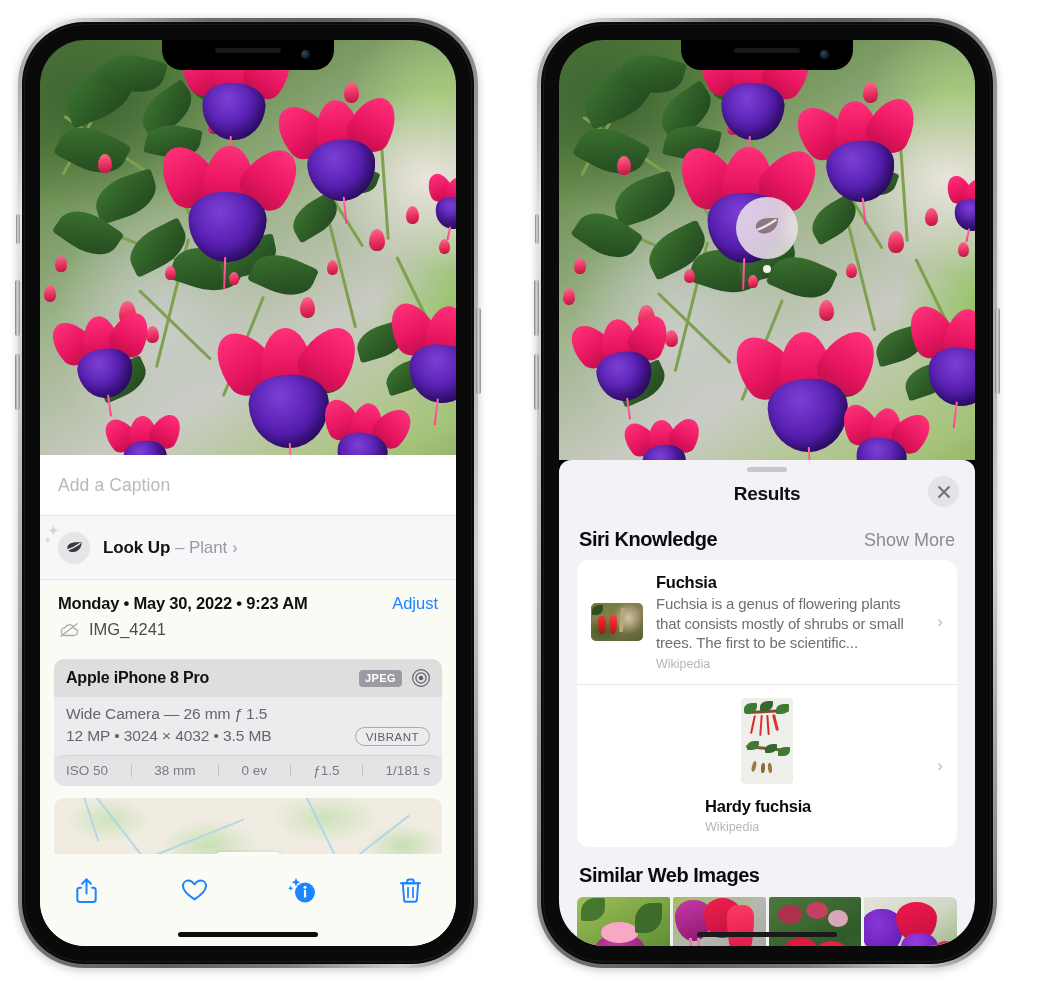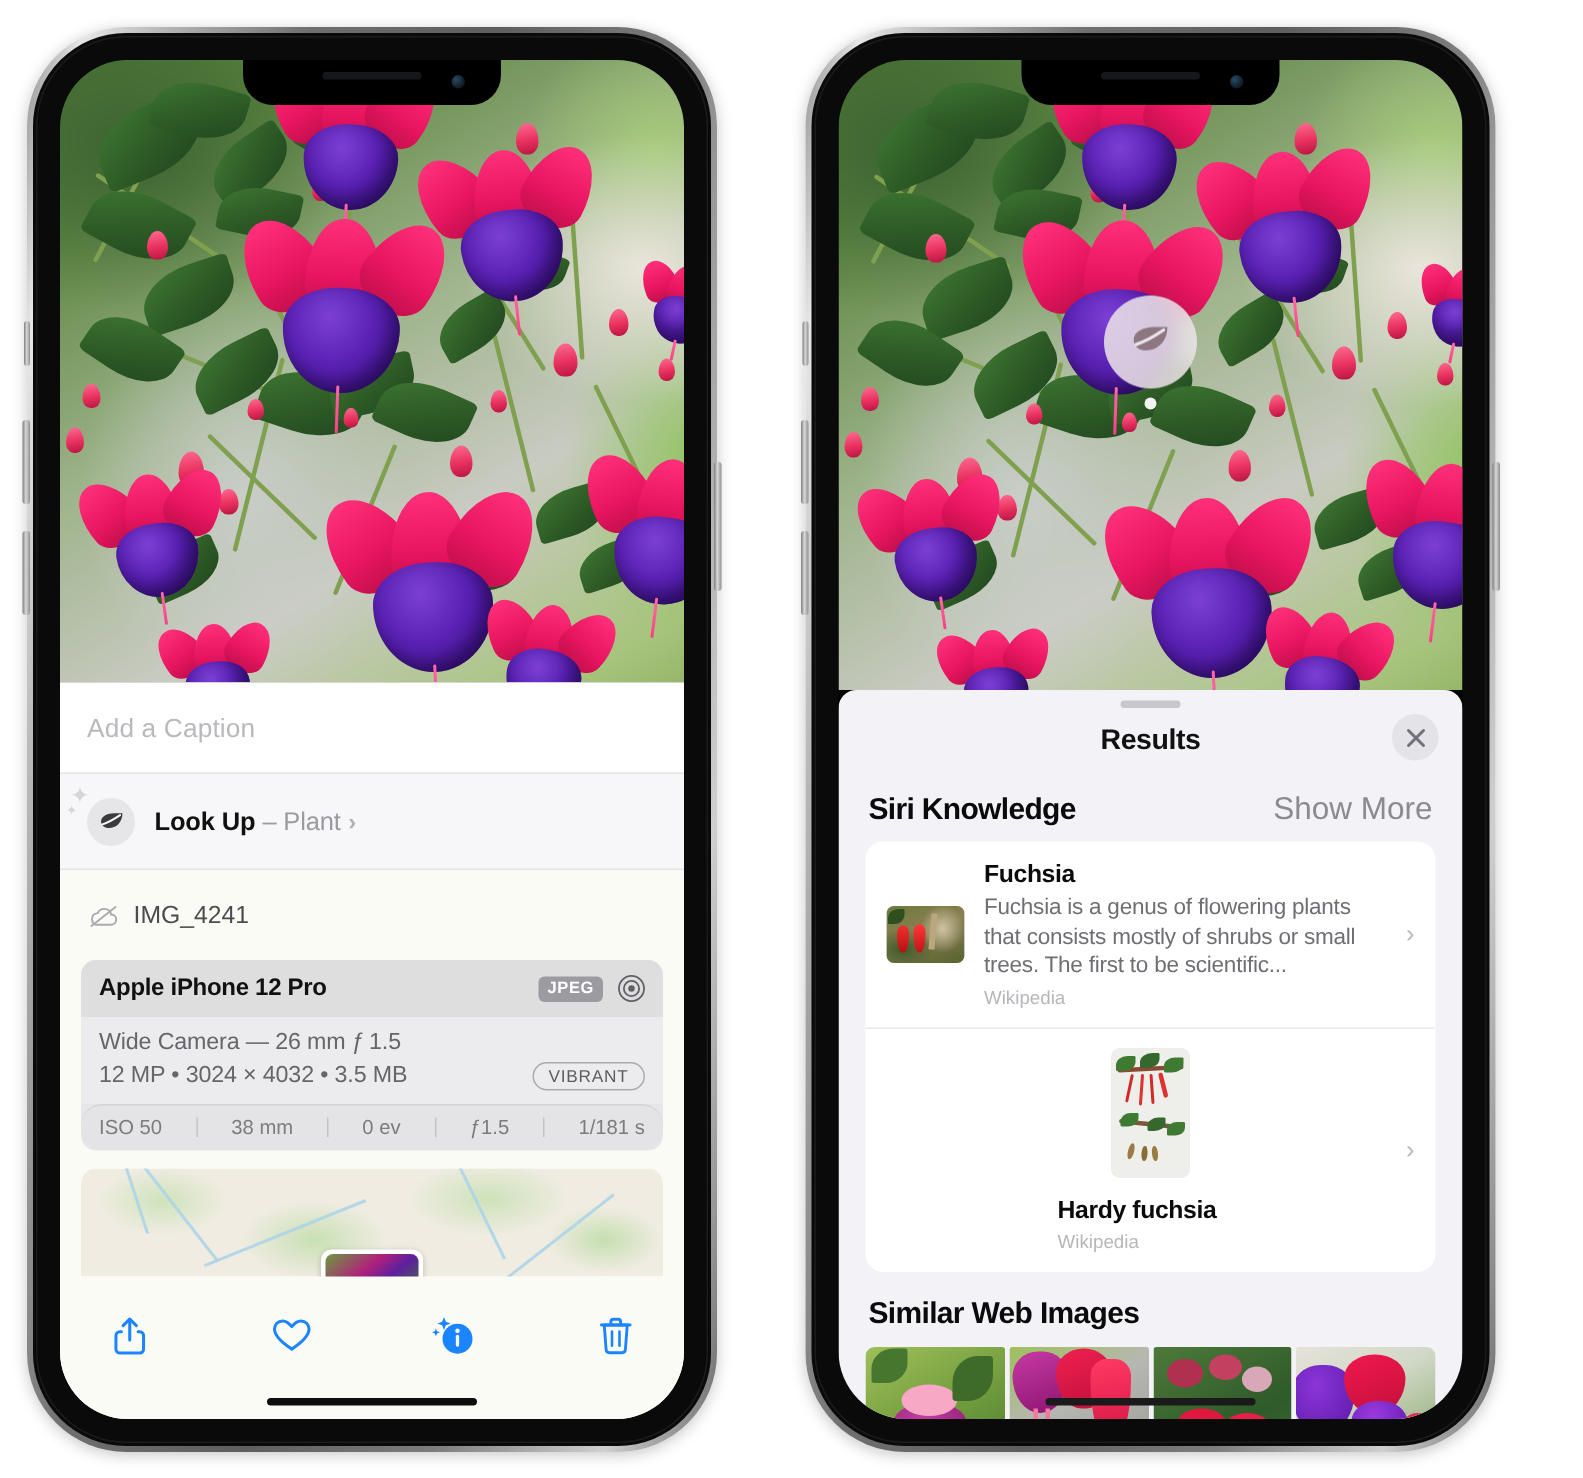"Show More" .showmore { font-size: 21px -> 18px }
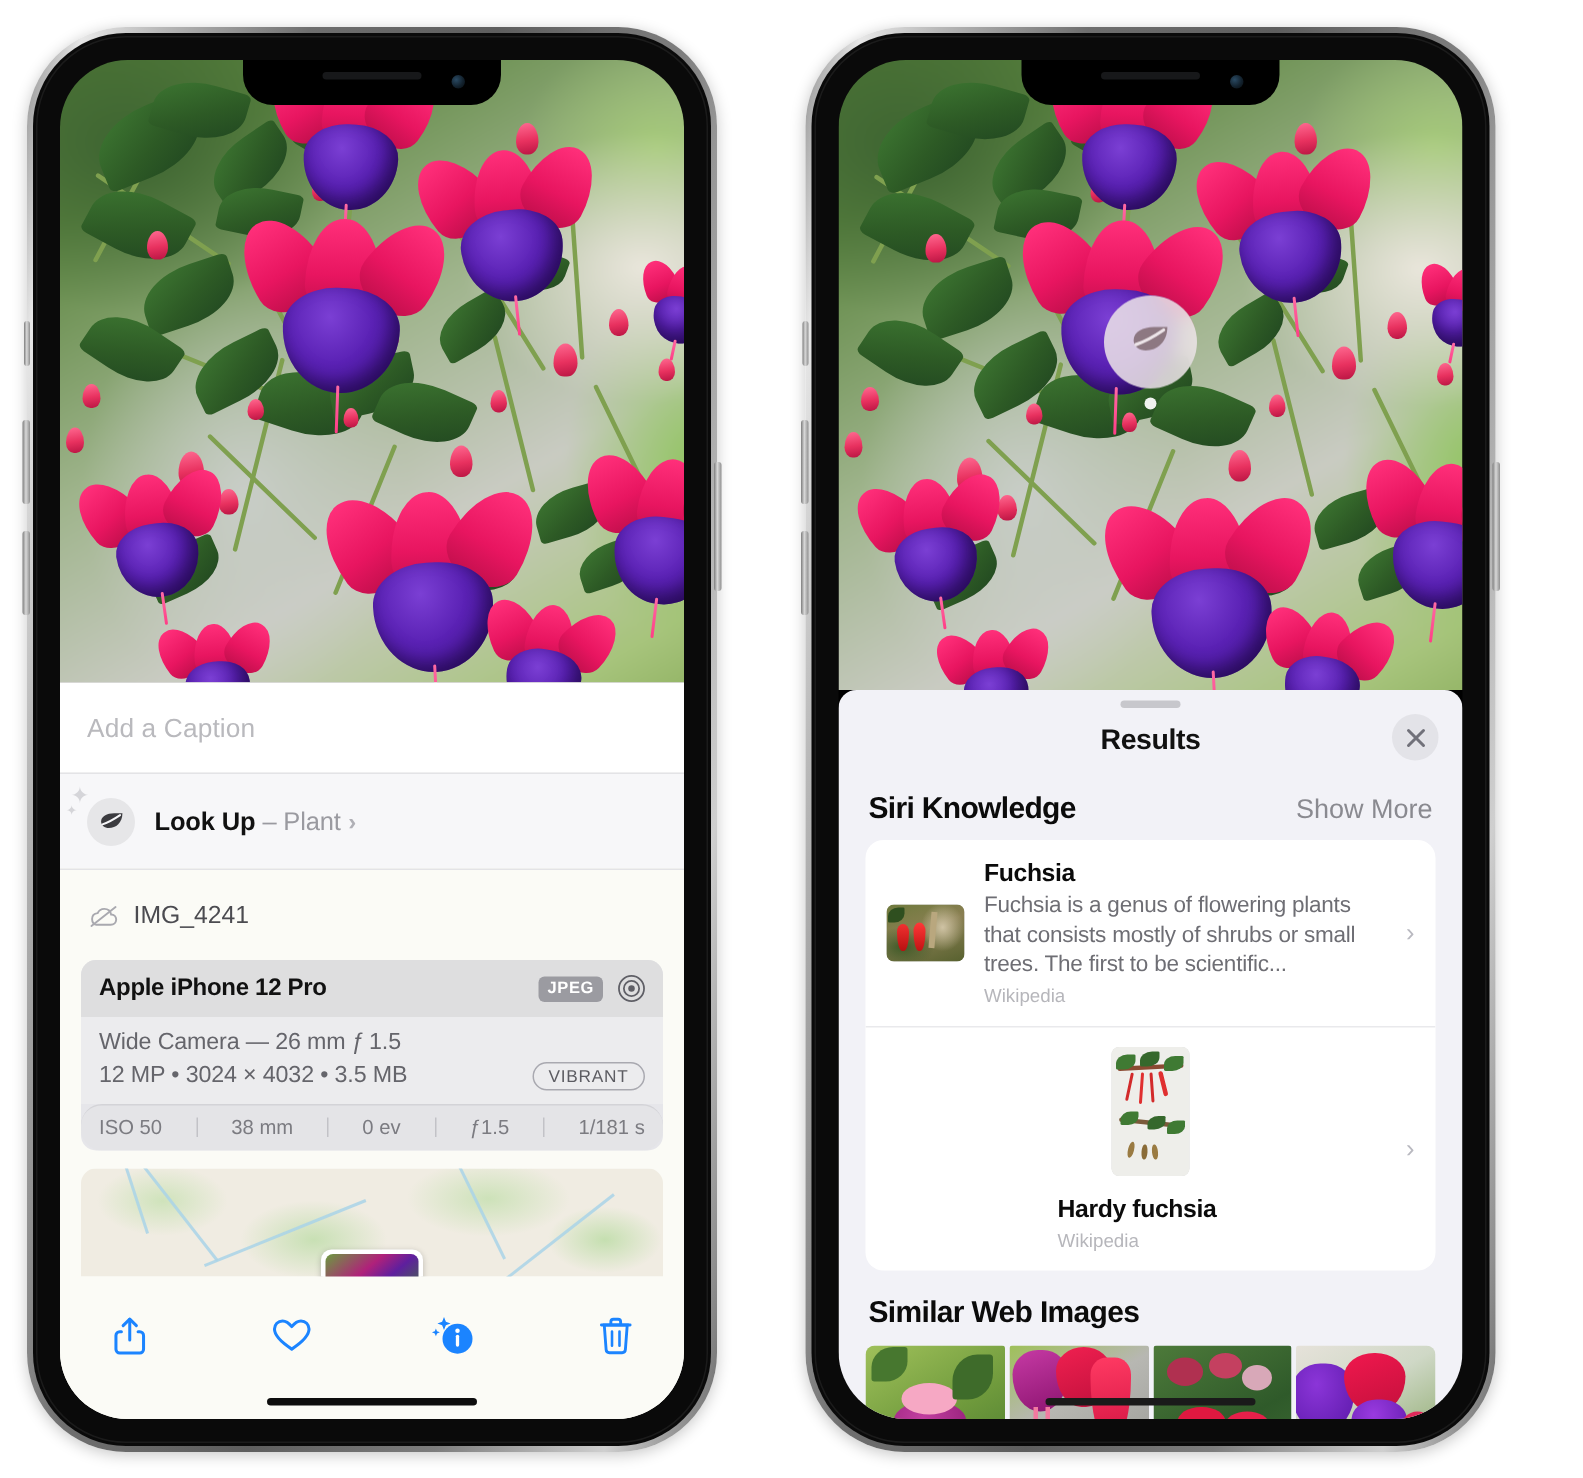"Monday • May 30, 2022" div.meta-line1 { html: none -> <div> <div>Monday • May 30, 2022 • 9:23 AM</div> <div>Adjust</div> </div> }
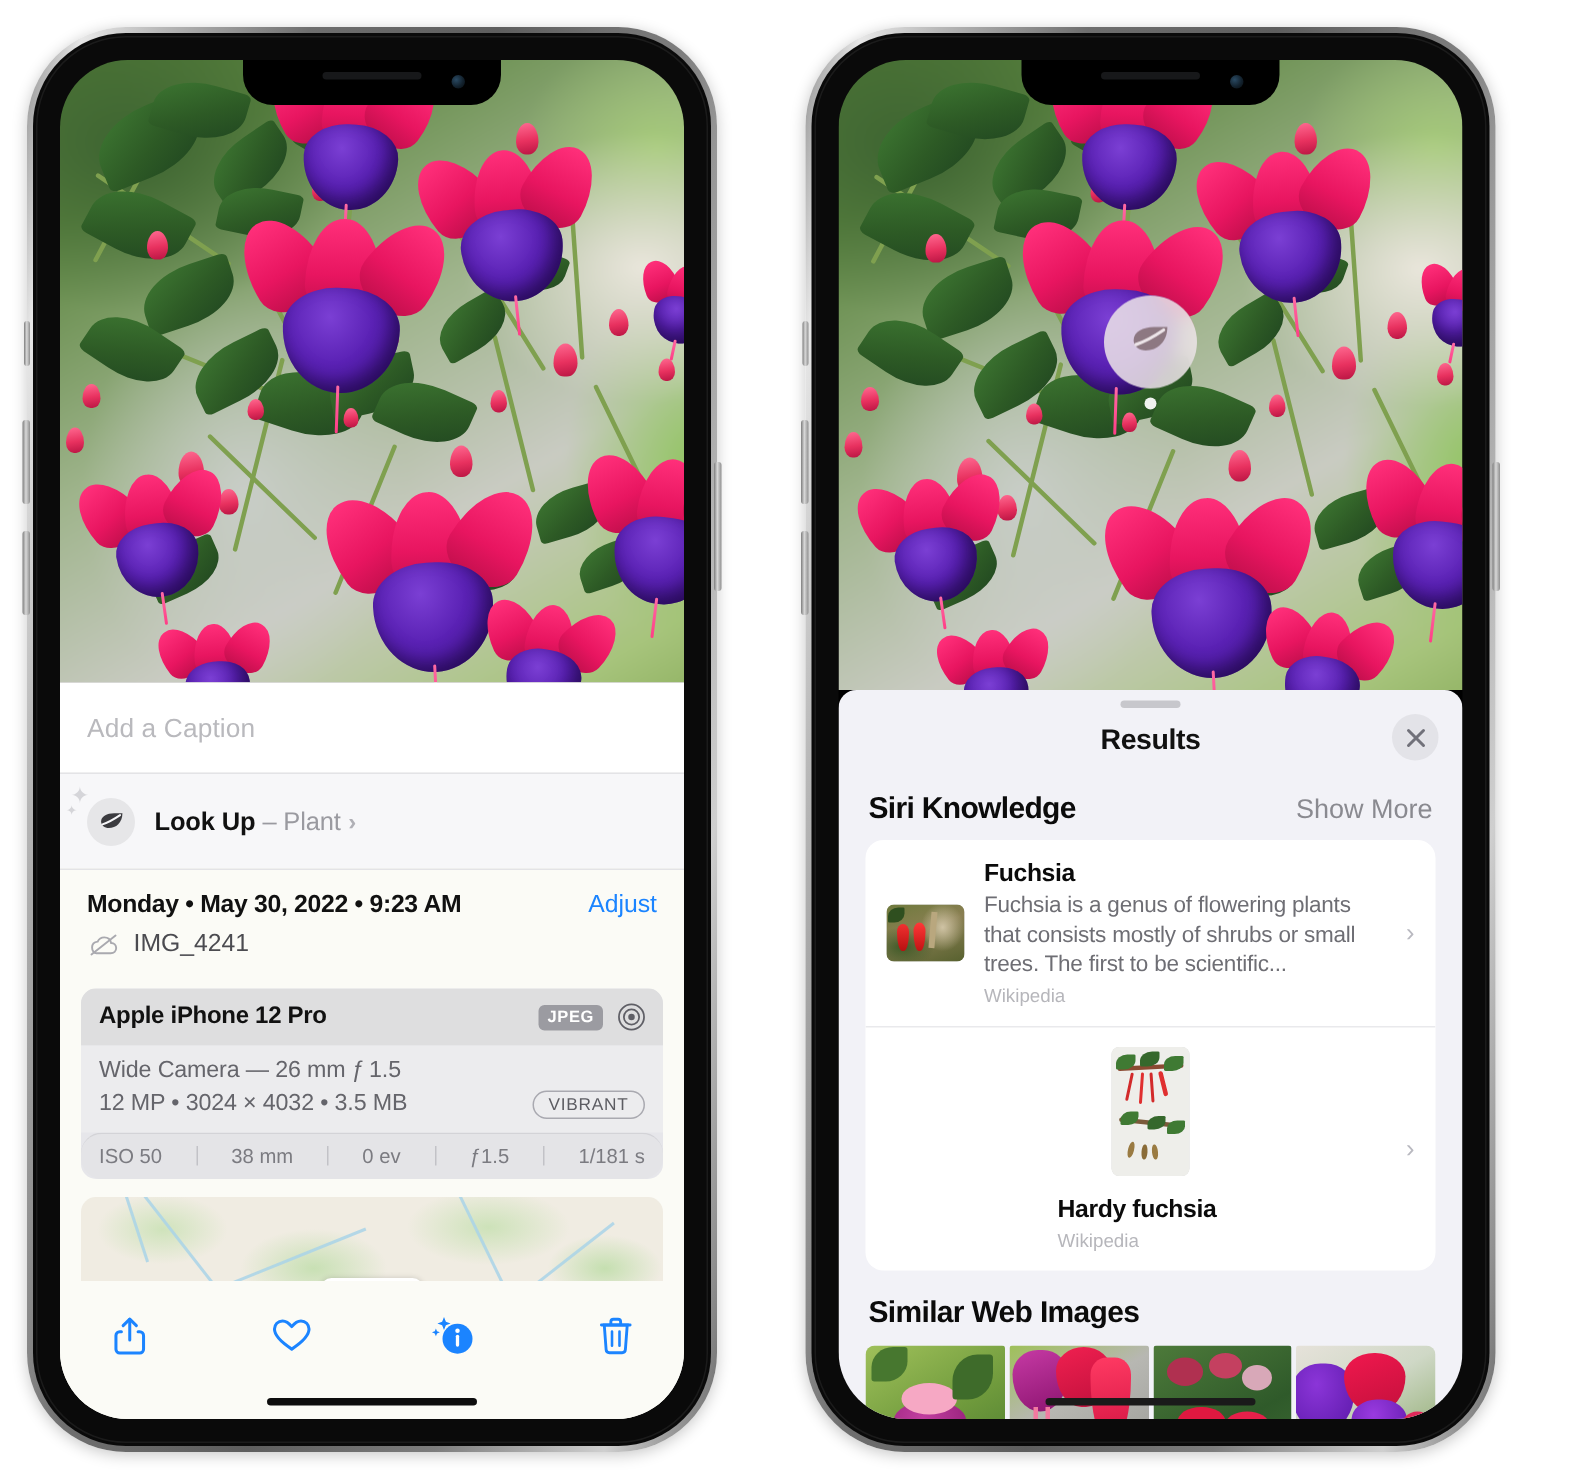"Apple iPhone 12 Pro" div.cc-title { text: 12 -> 8 }
